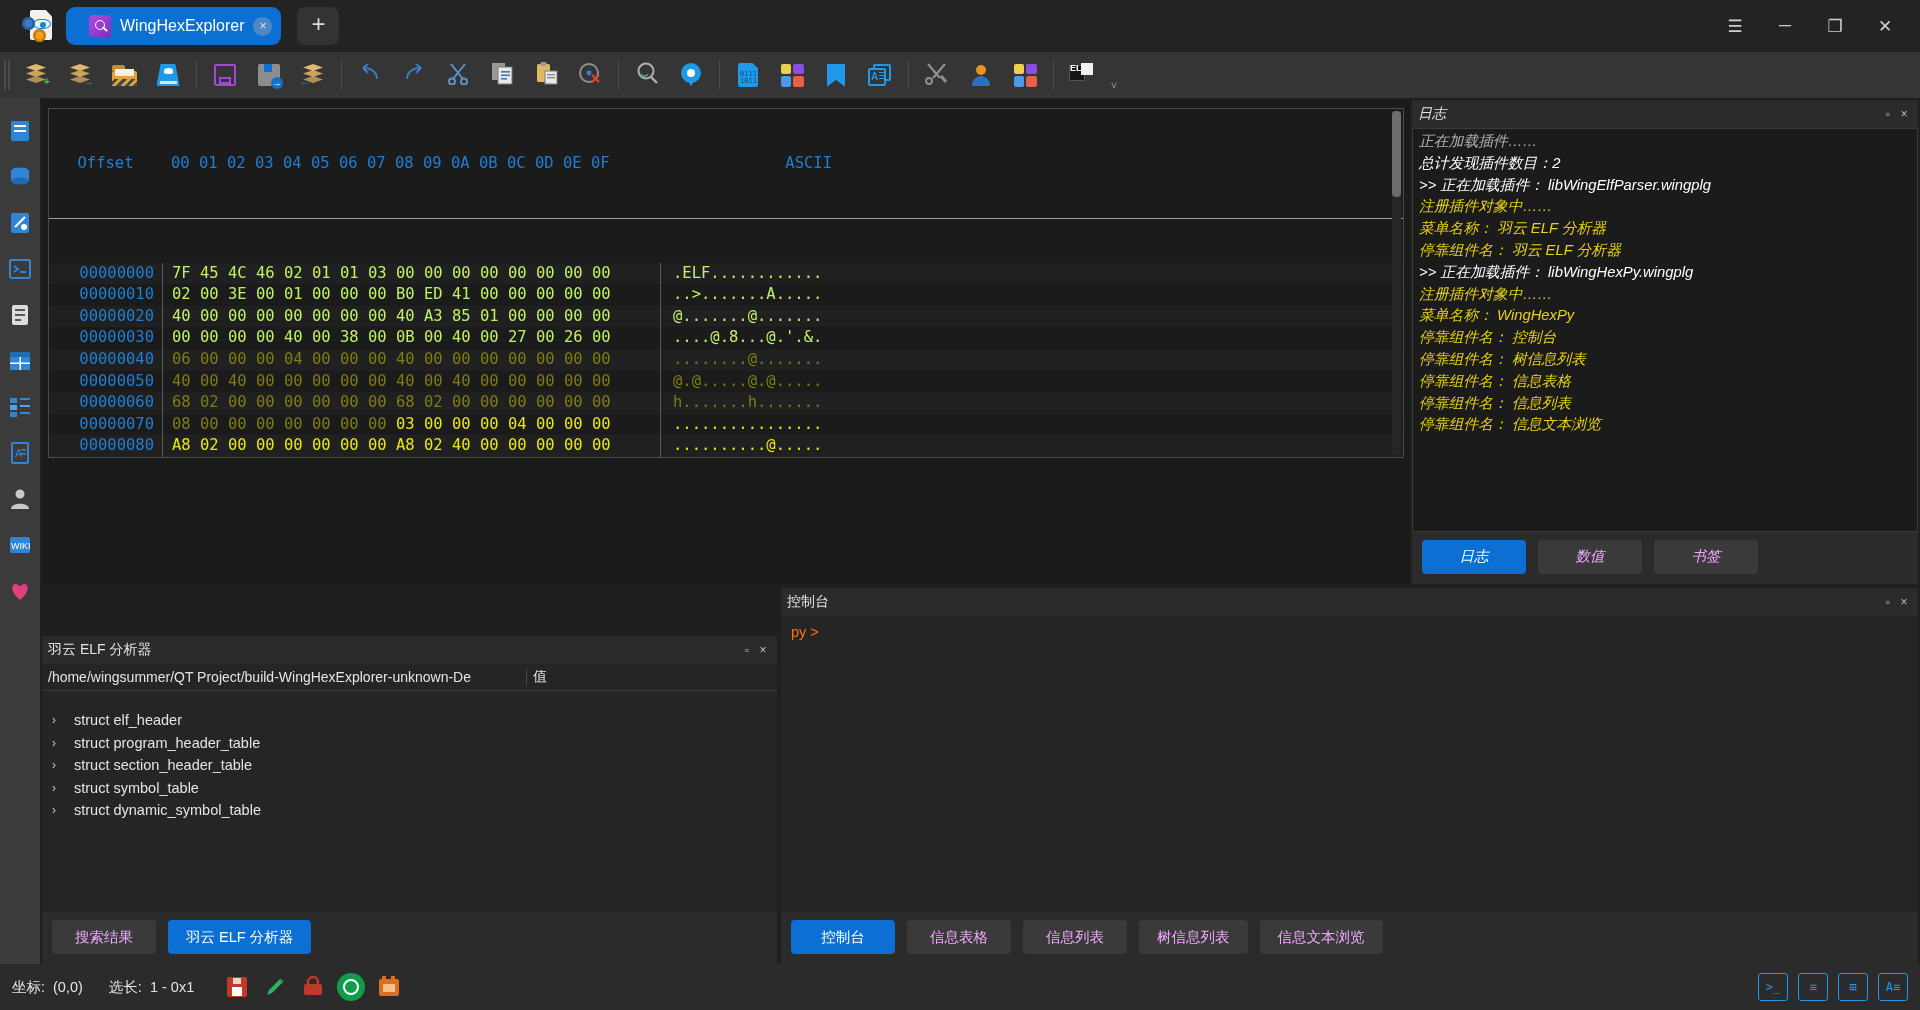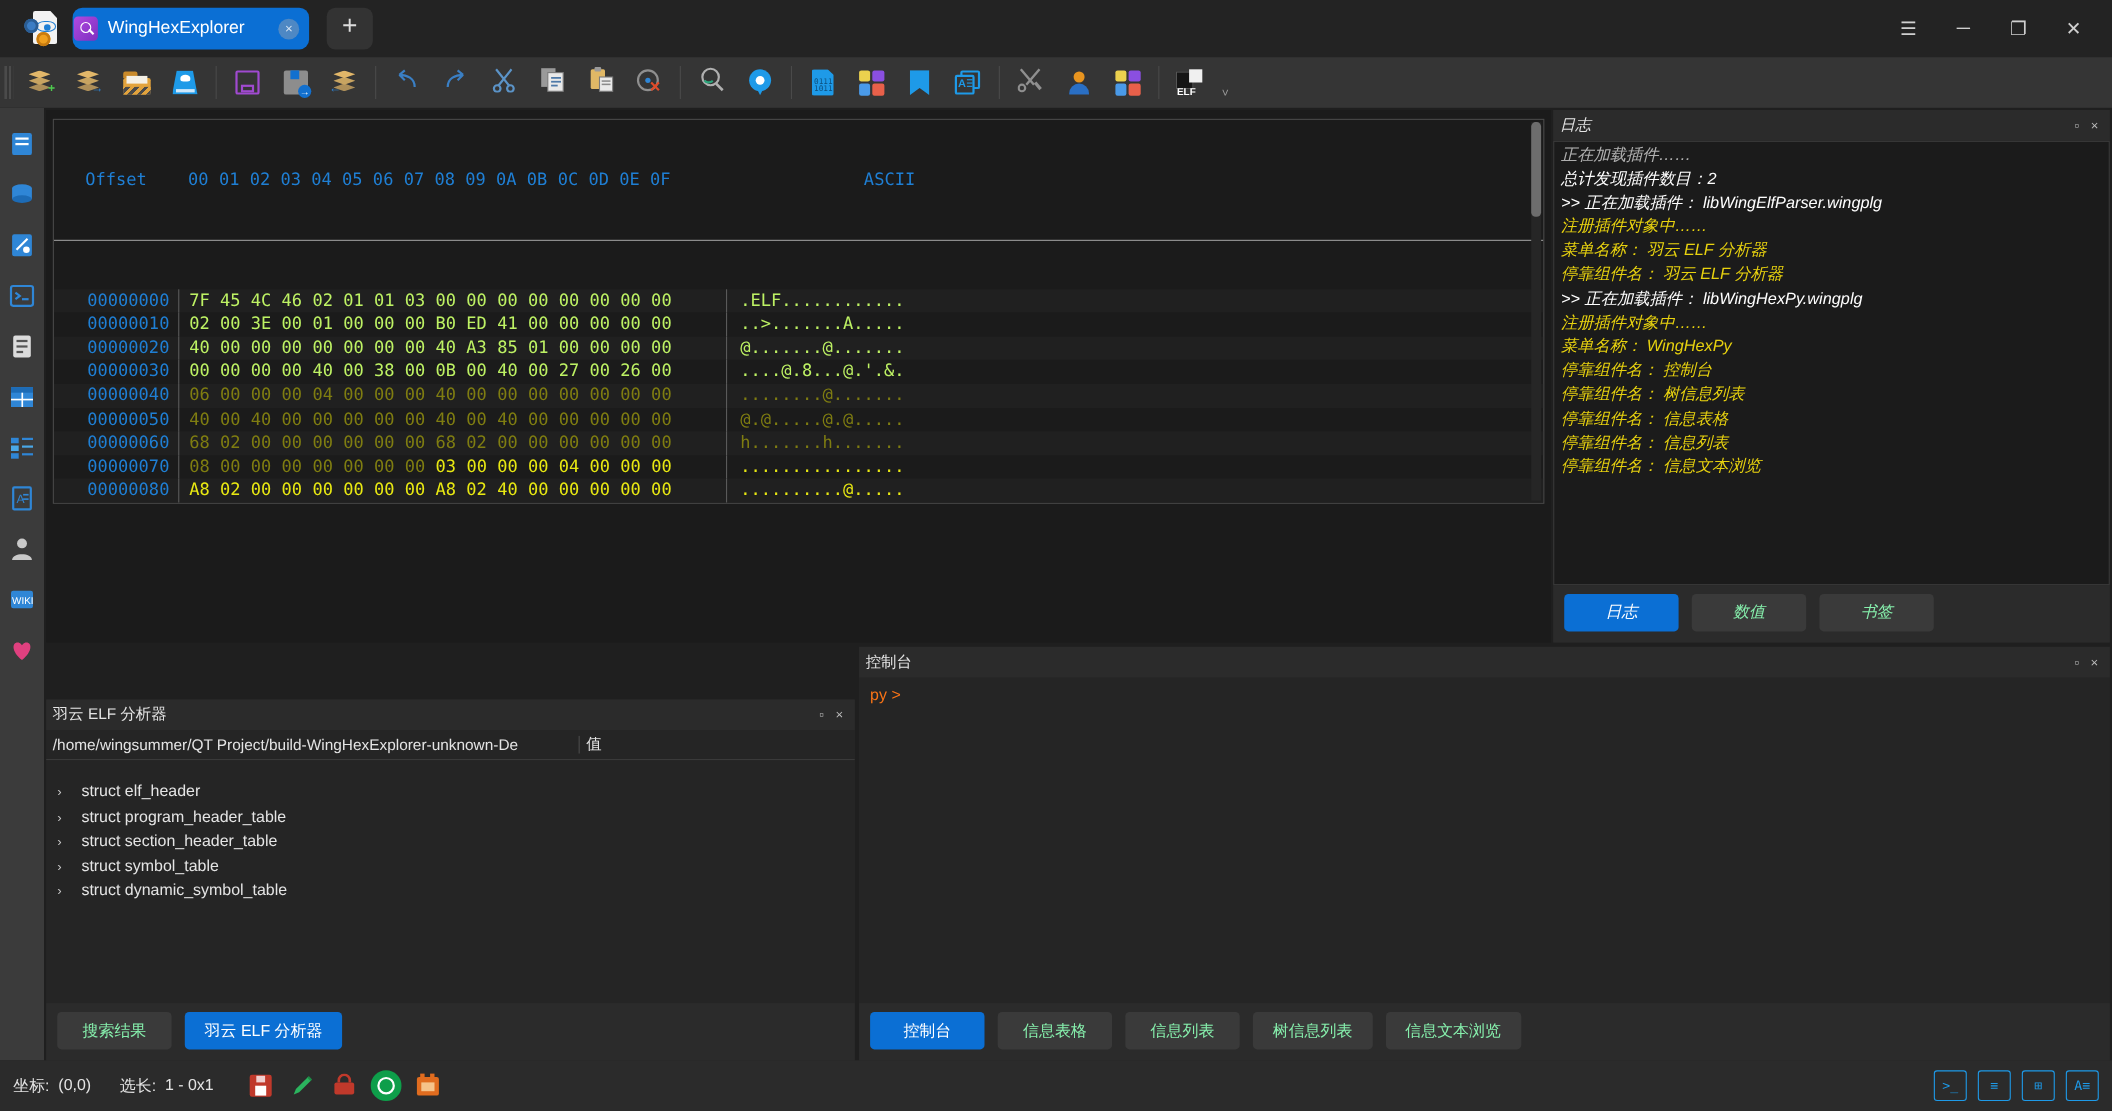"WingHexExplorer" .tab { padding: 0 9px 0 1px -> 0 9px 0 23px }
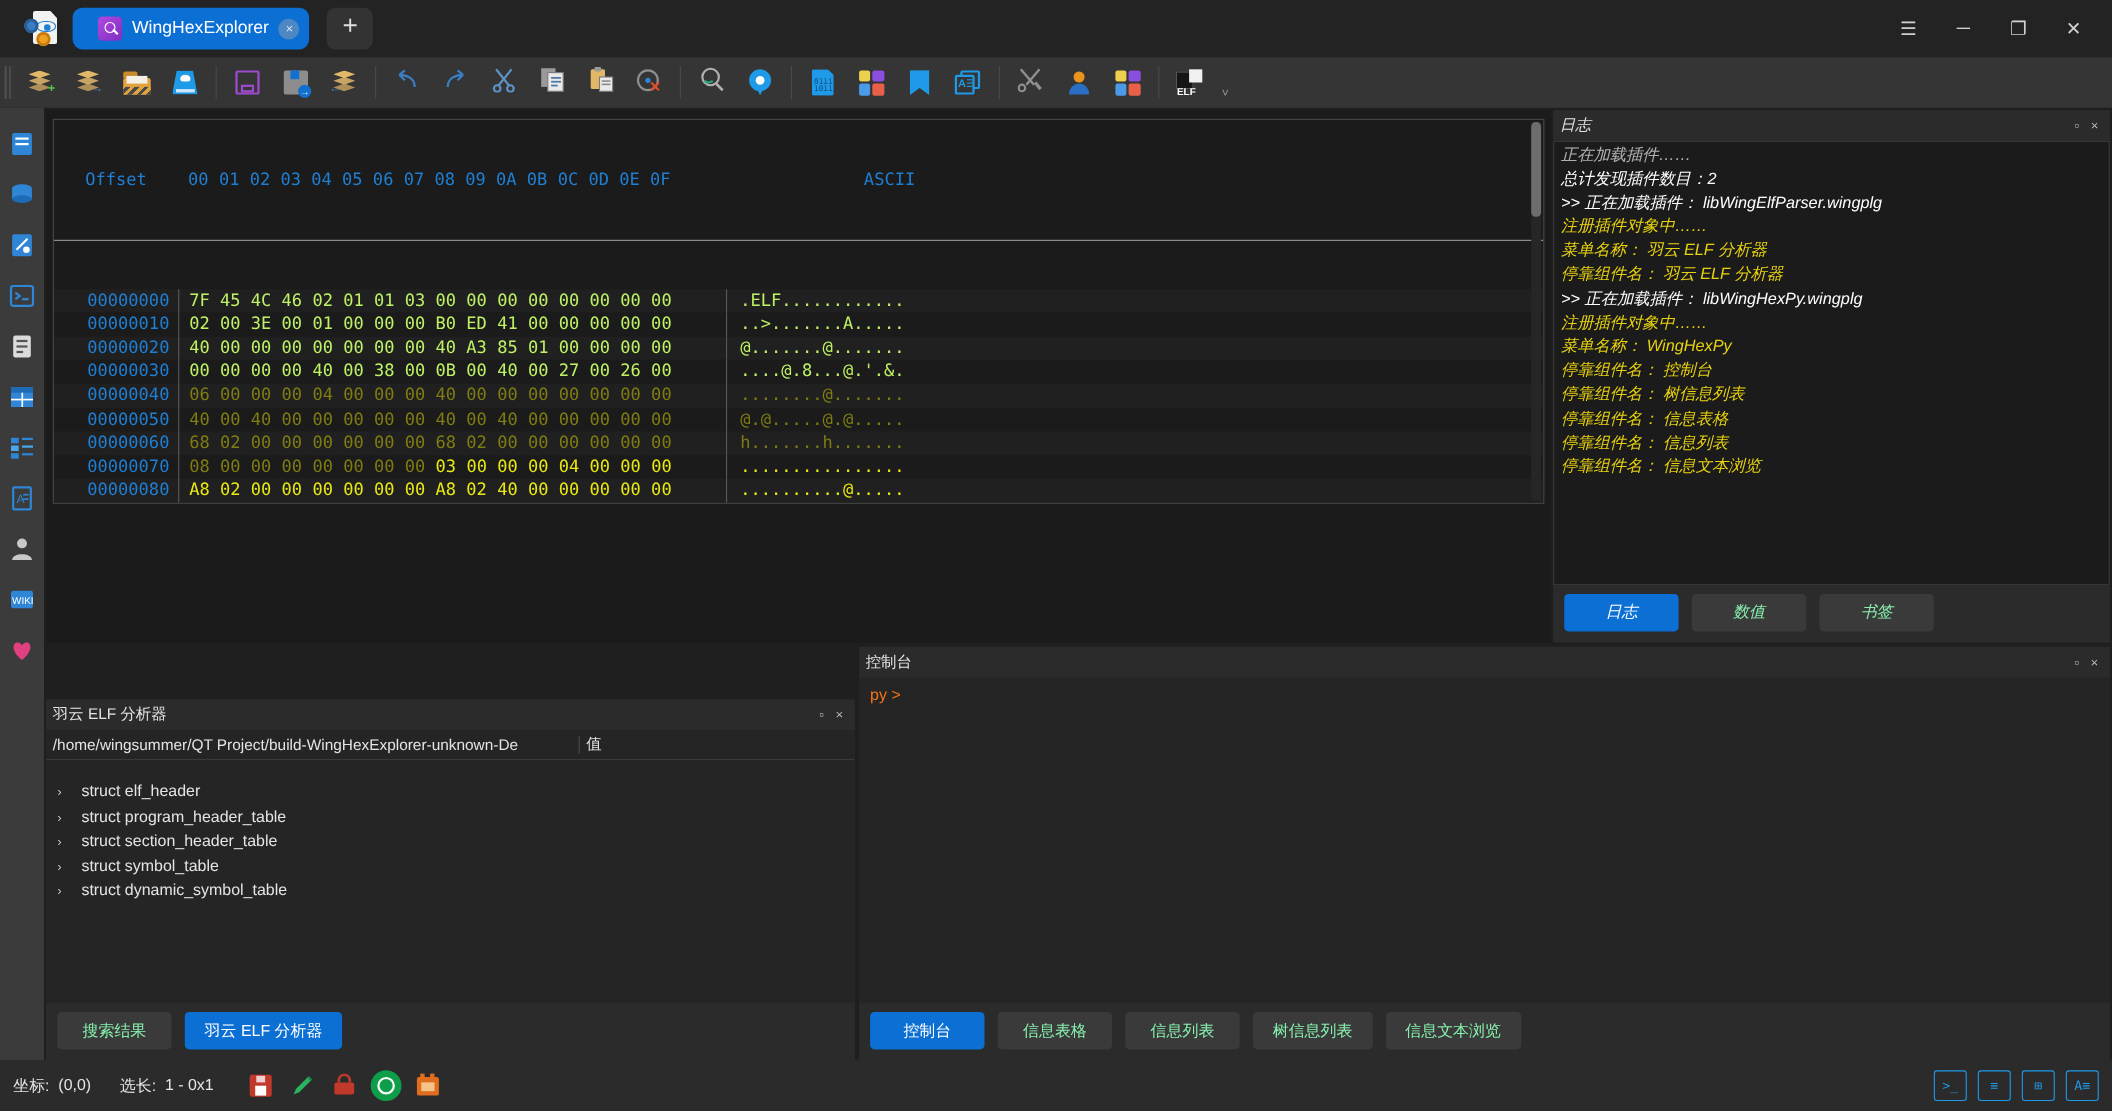"ELF" .ic-elf .etx { top: 15px -> 0 }
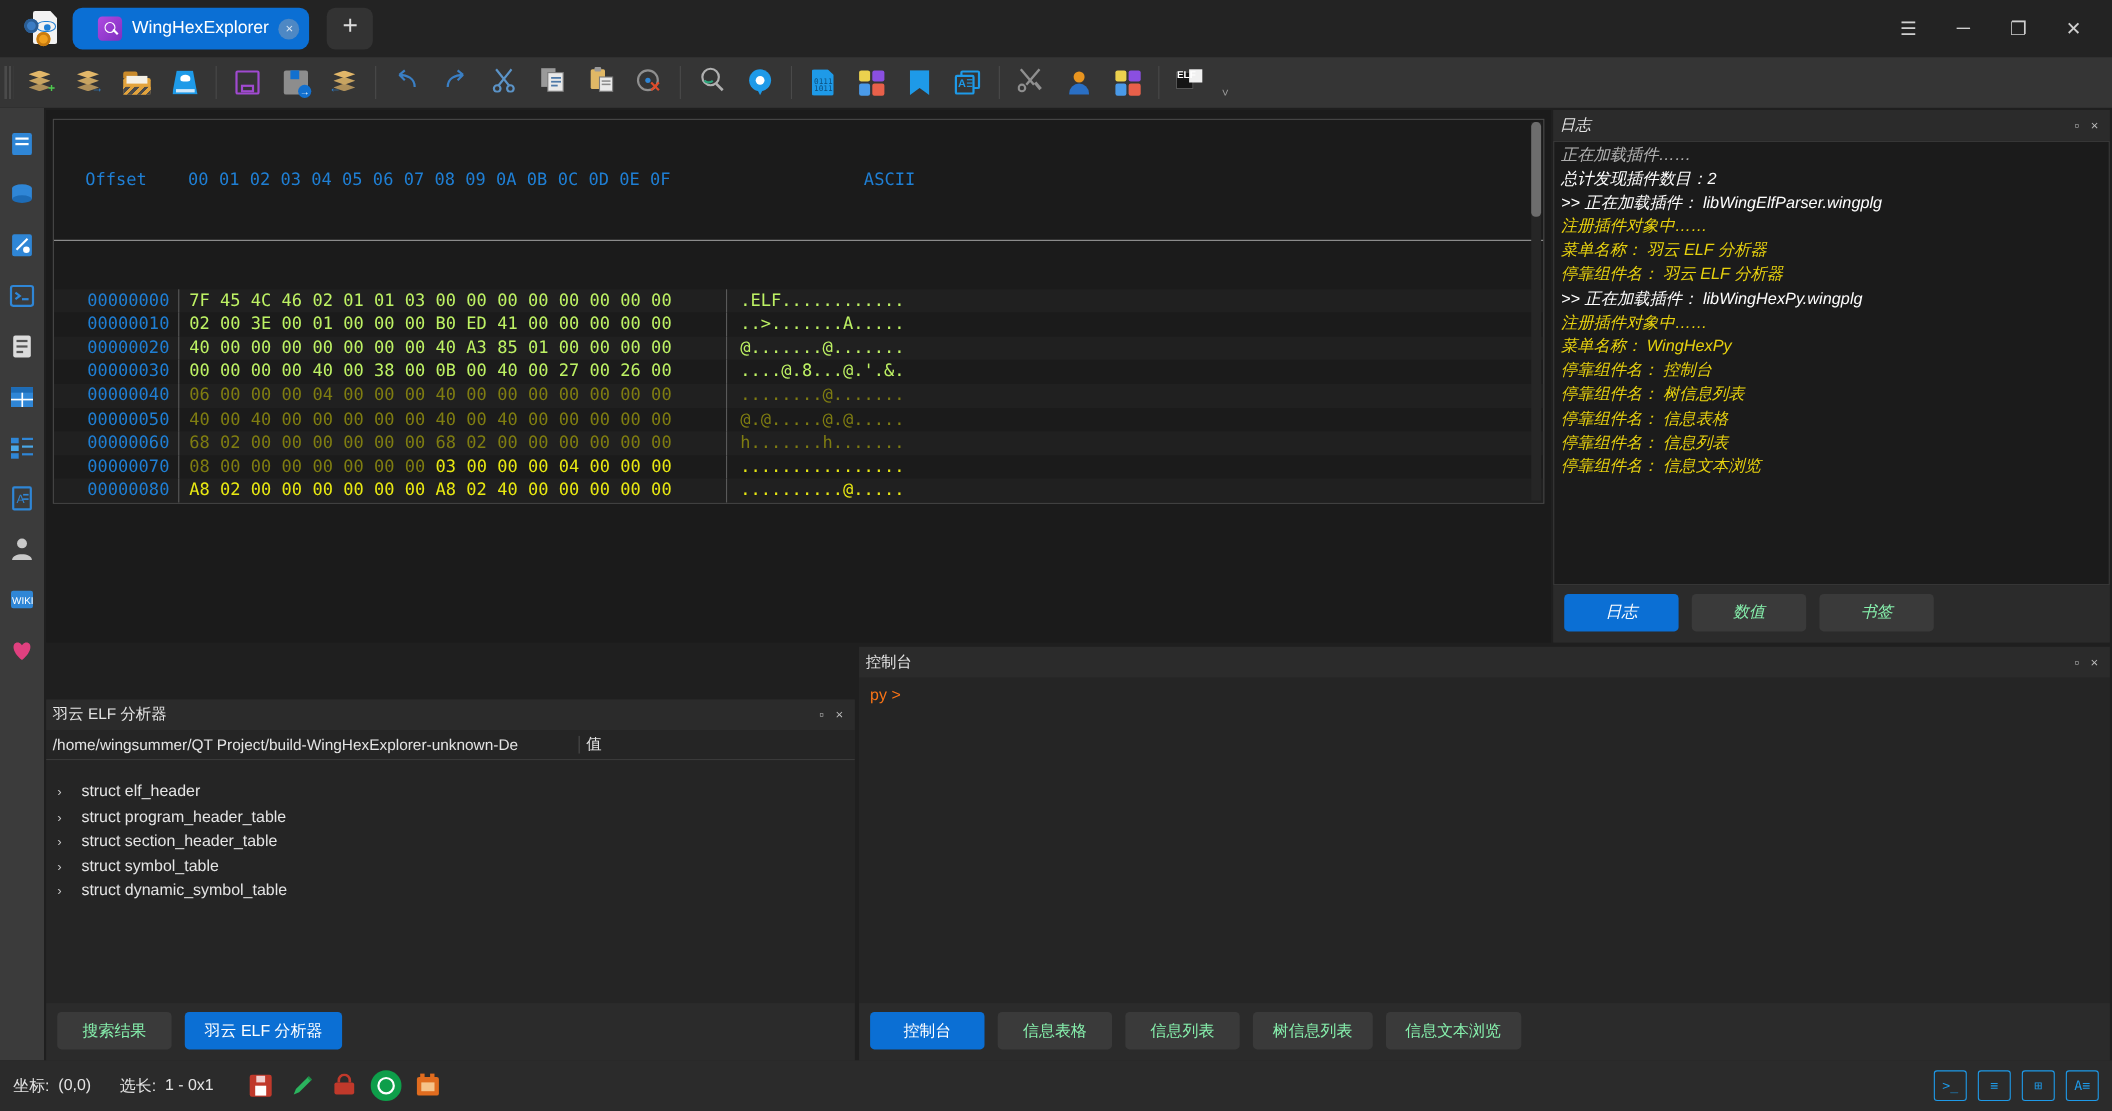"数值" .dtab { color: #86efac -> #f0abfc }
